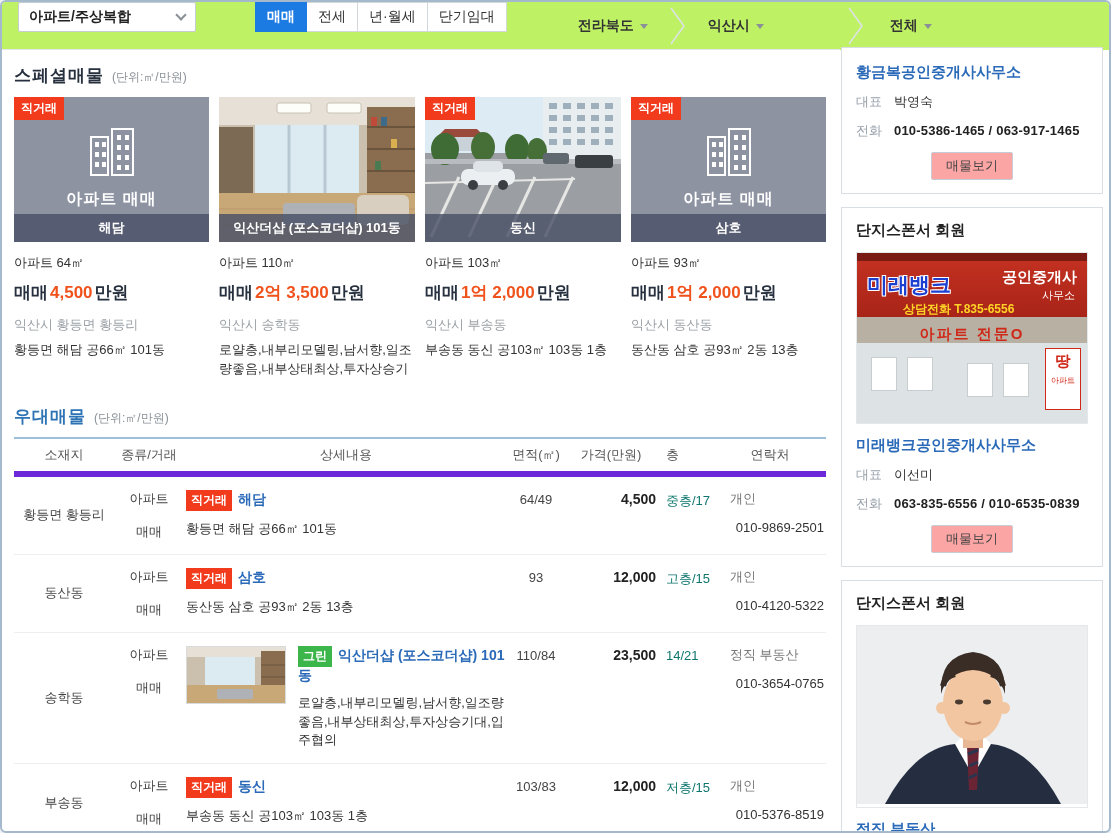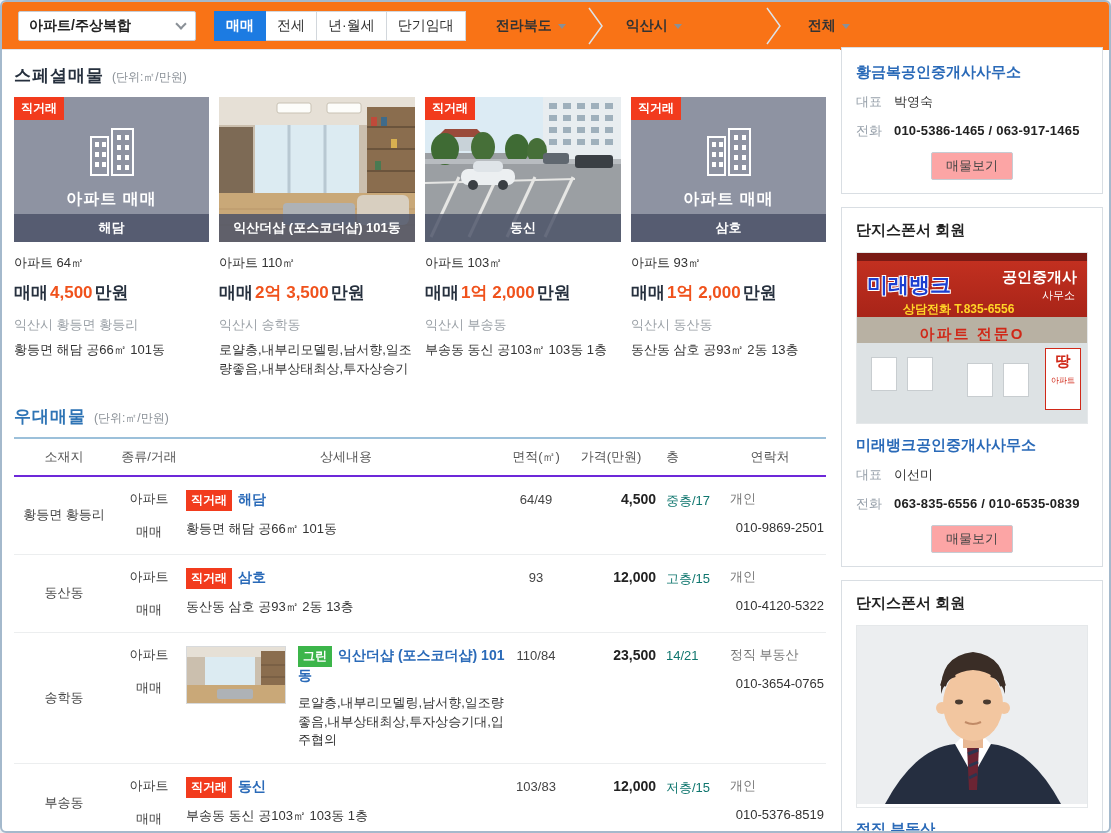"아파트/주상복합" .topbar { align-items: center -> none; background: #f97316 -> #bef264; gap: none -> 41px }
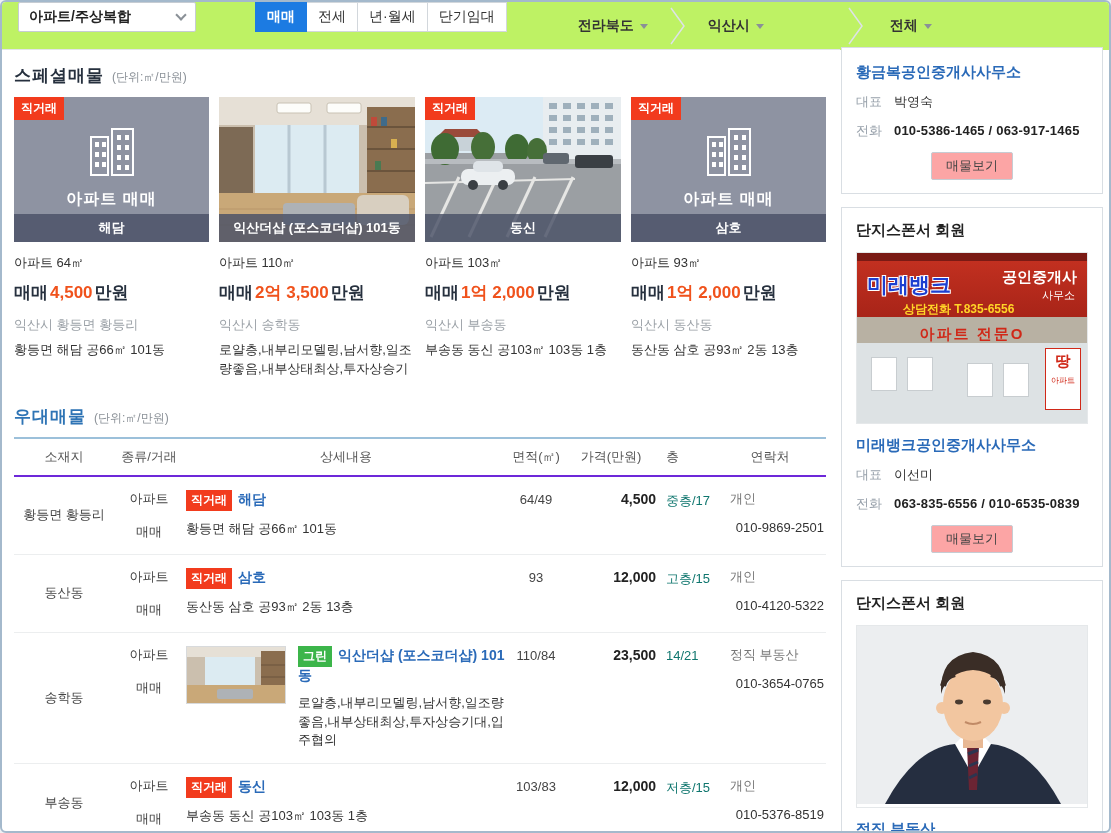"소재지" .tbl-head { border-bottom: 2px solid #6d28d9 -> 6px solid #6d28d9 }
